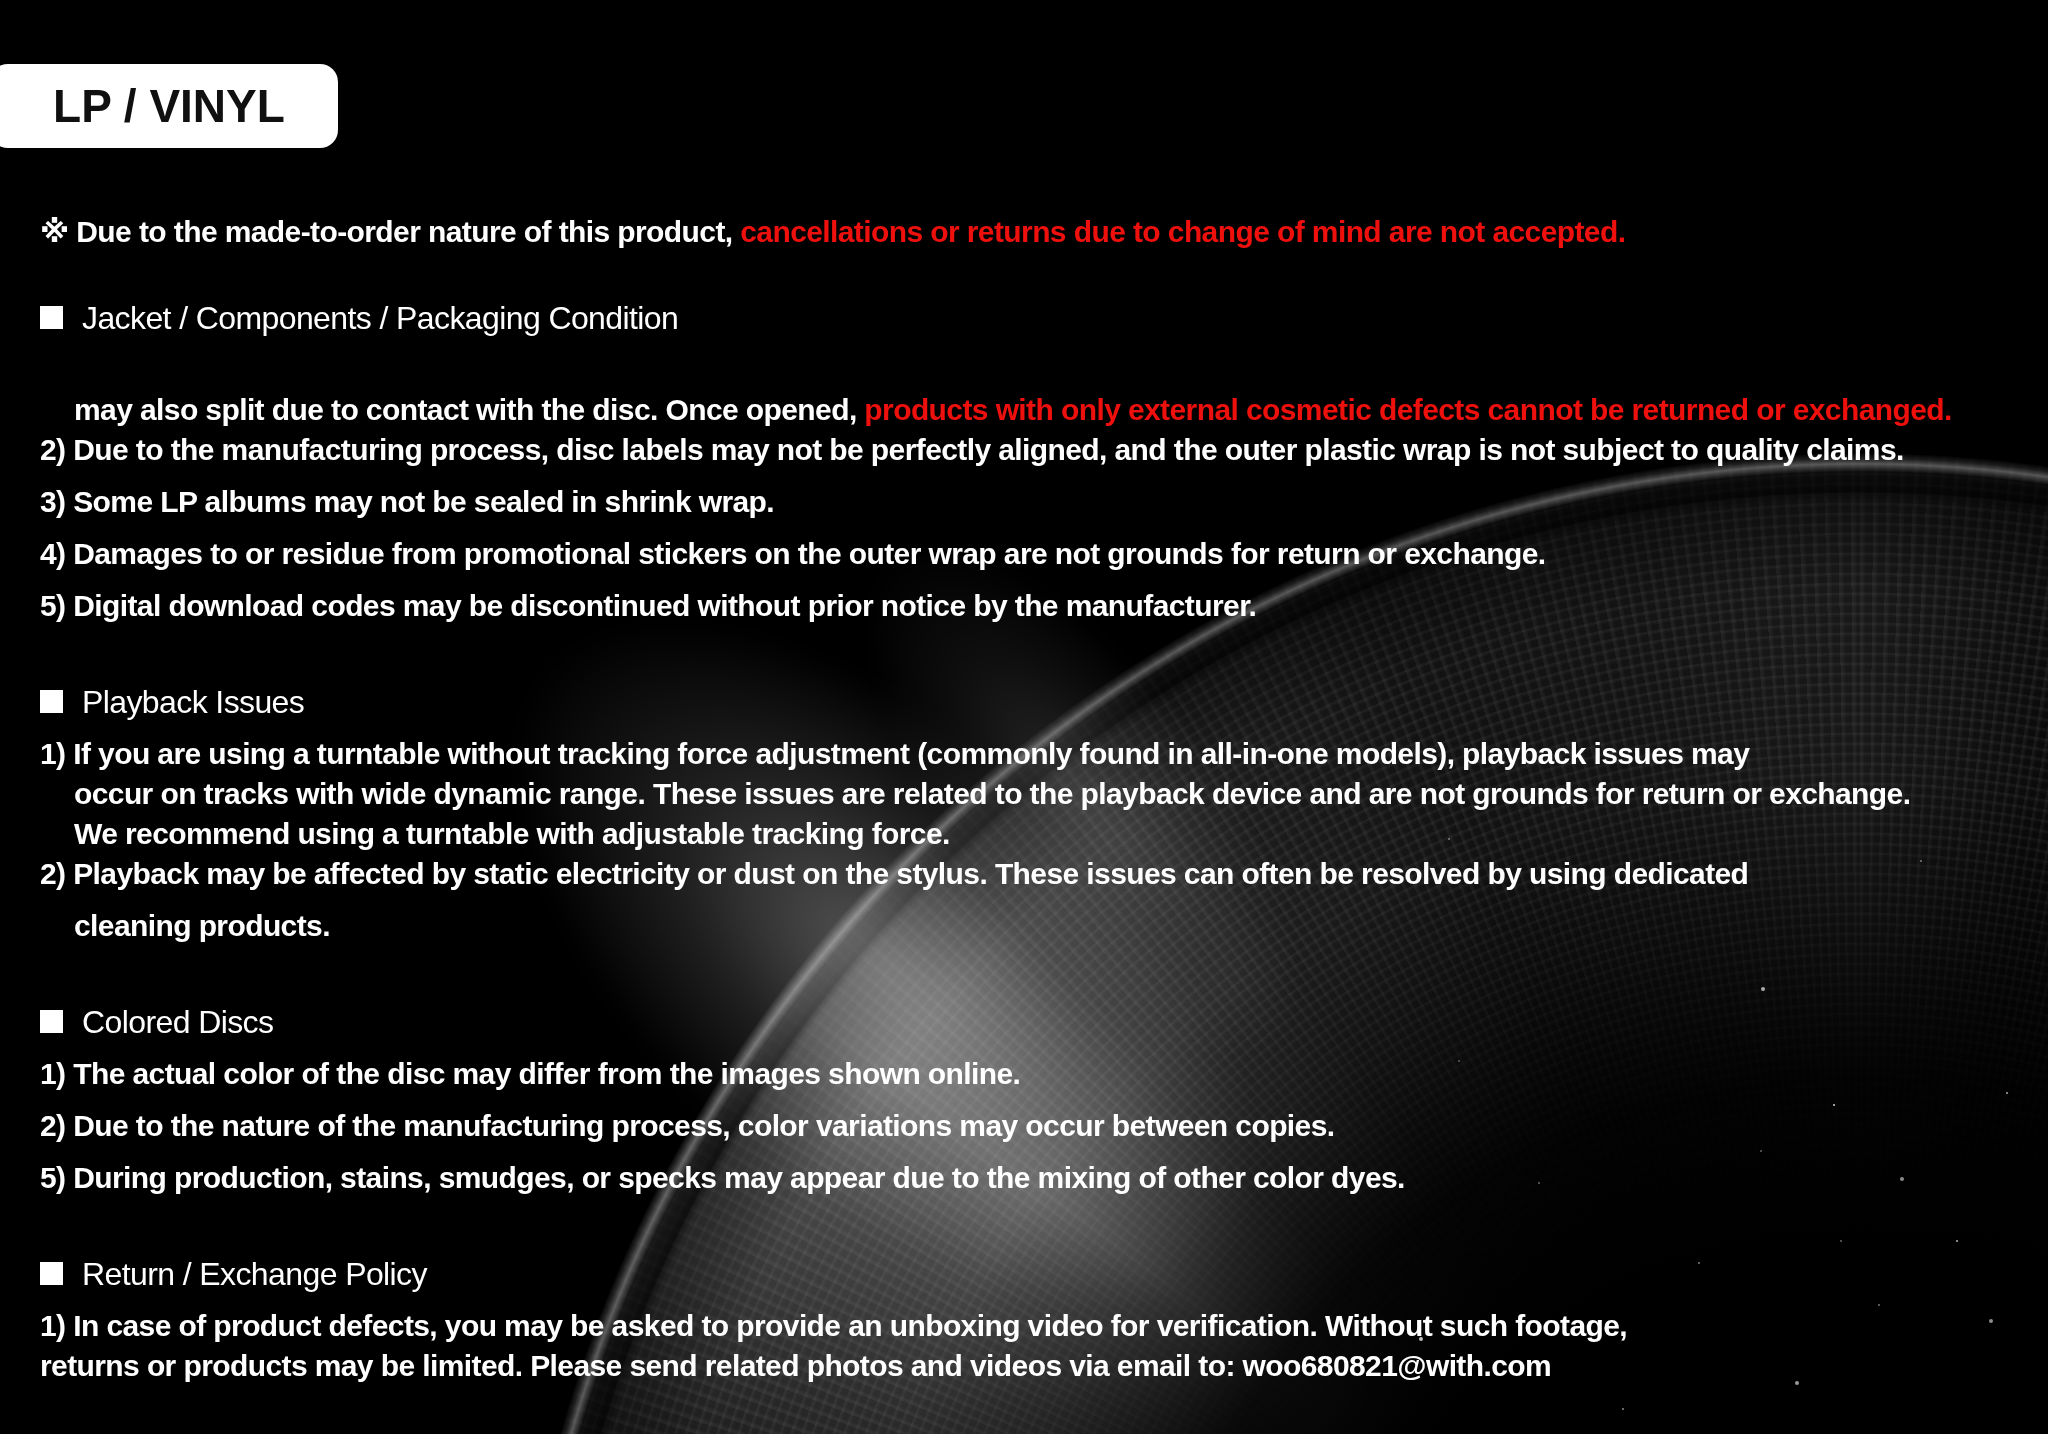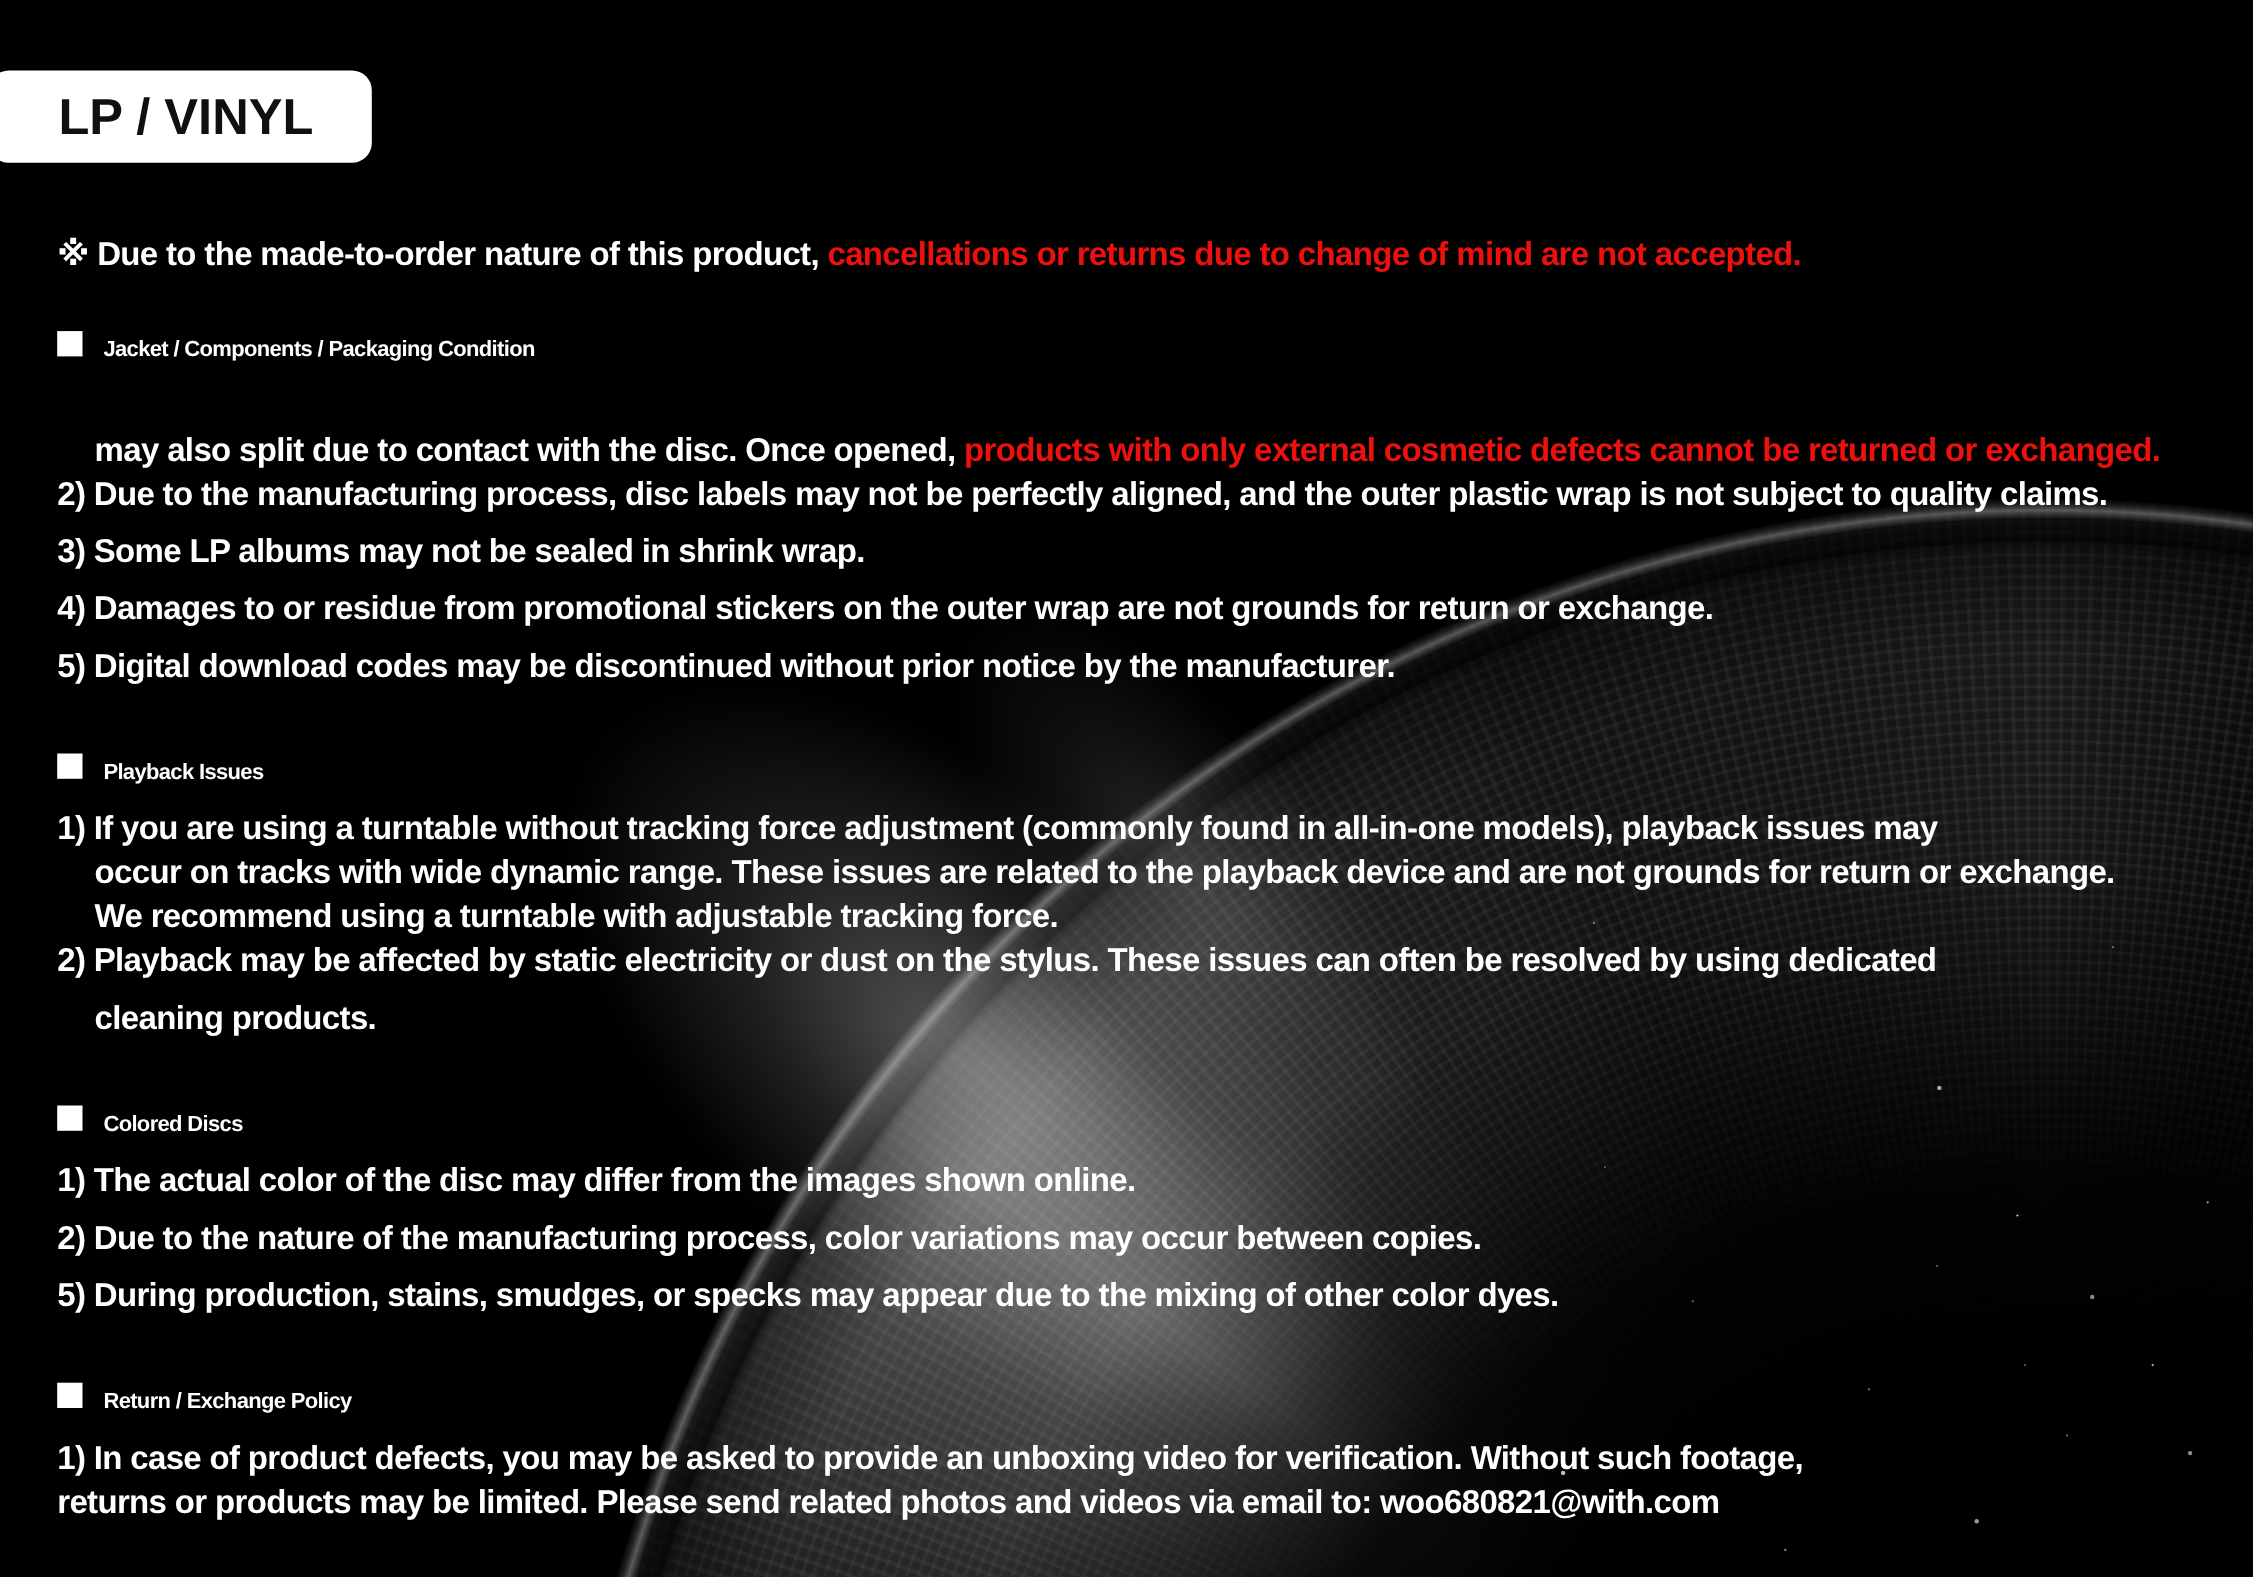"※ Due to the made-to-order" .content { left: 52px -> 40px }
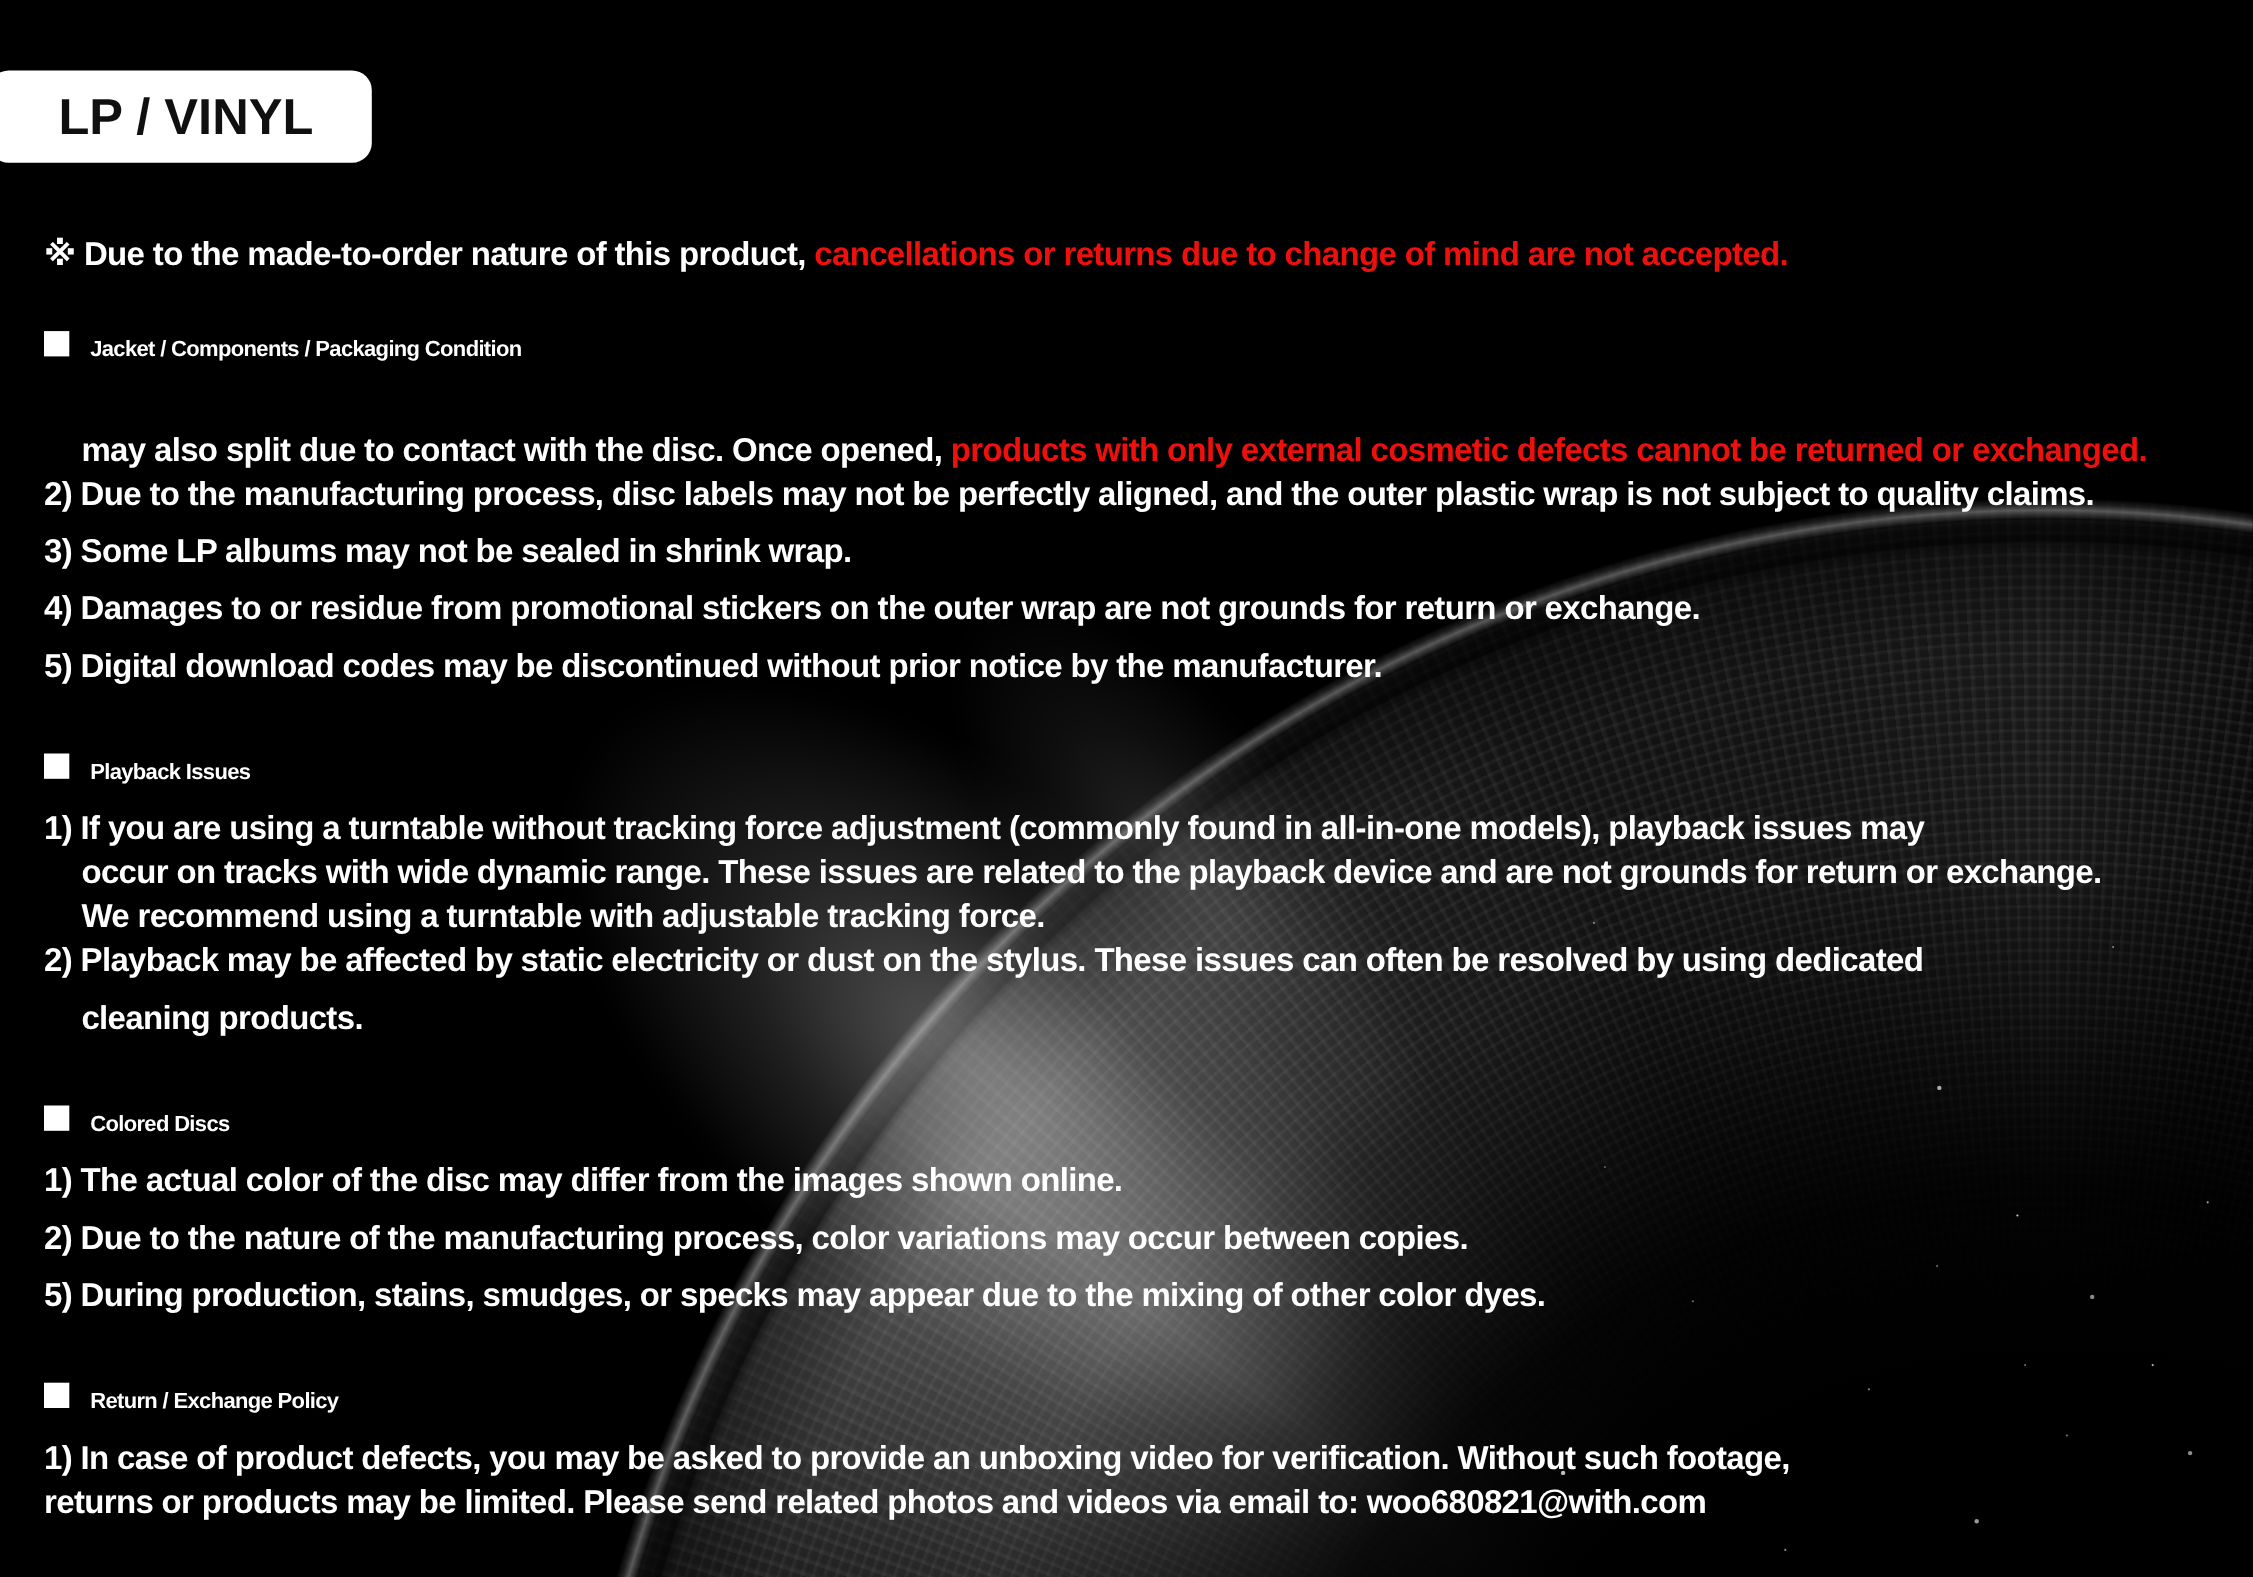"Jacket / Components / Packaging" .sec-title { font-size: 20px -> 32px; font-weight: 700 -> 400 }
